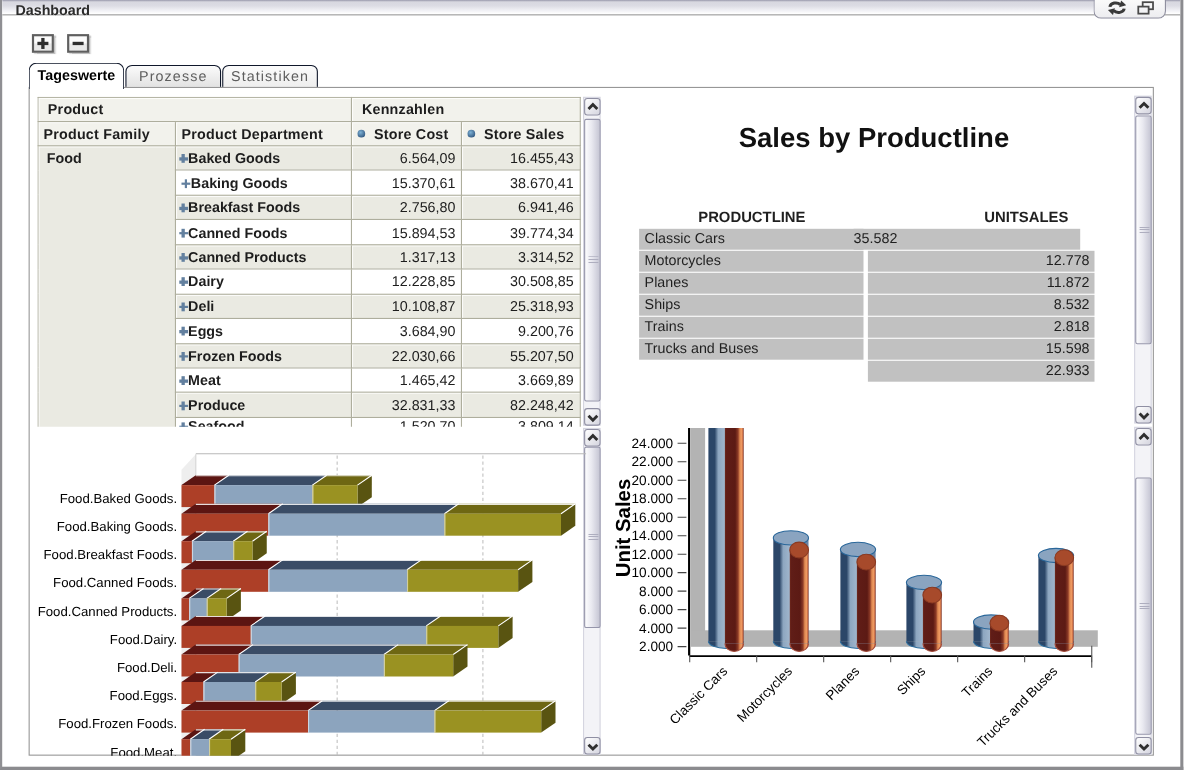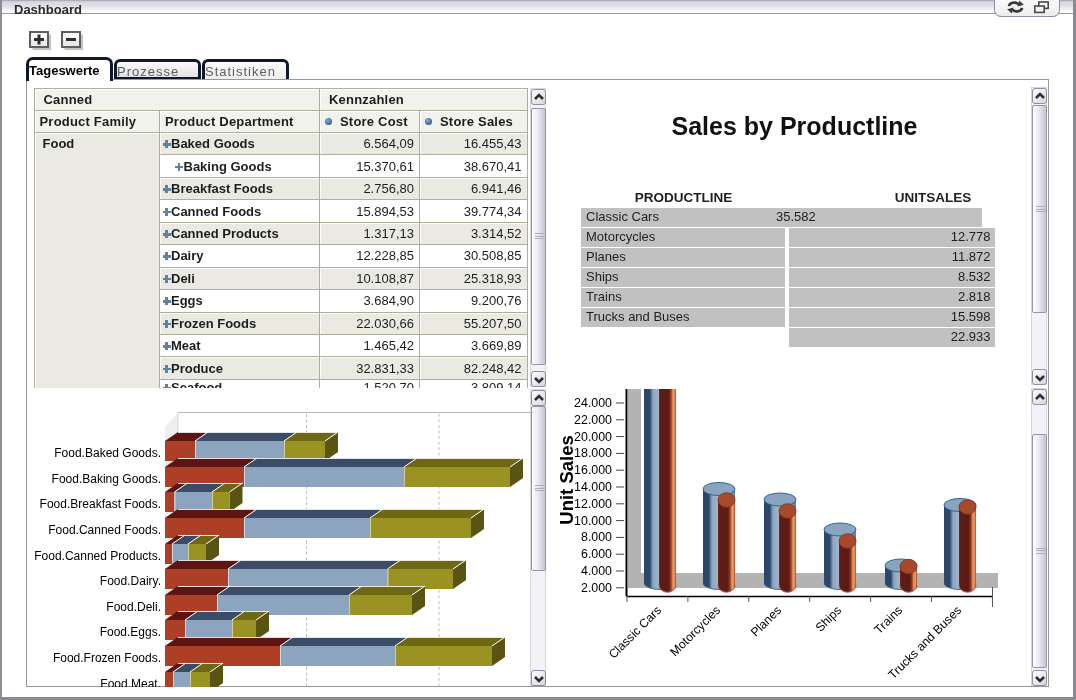"Tageswerte" .tab { border: 3px solid #0f172a -> 1px solid #0f172a; text-align: none -> center }
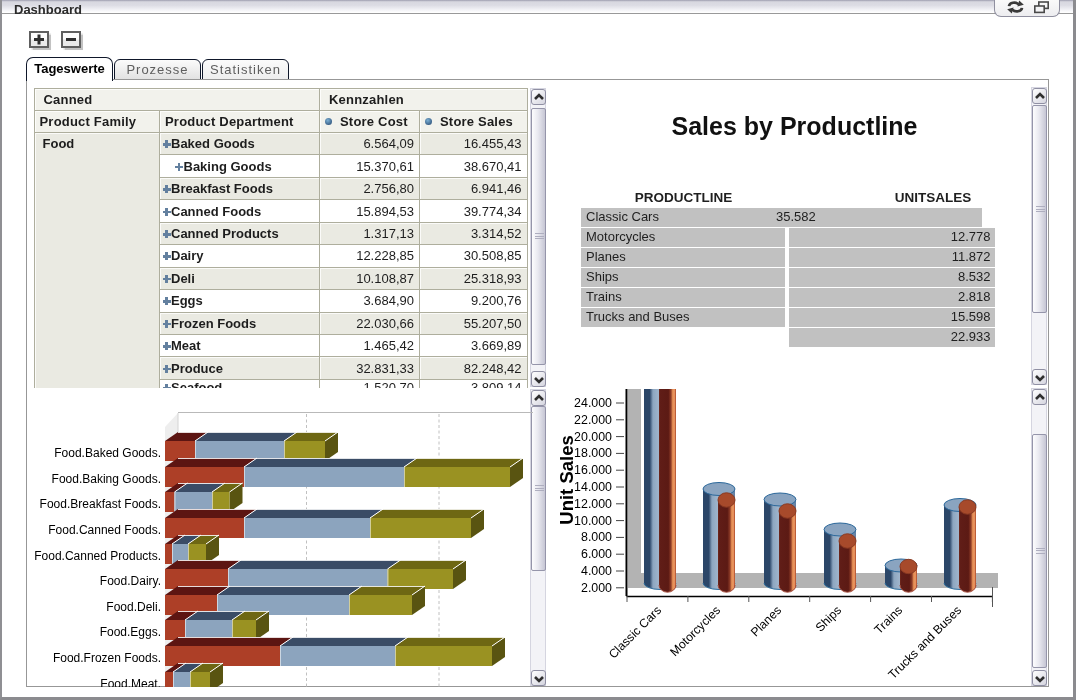"Canned" th { text: Canned -> Product }
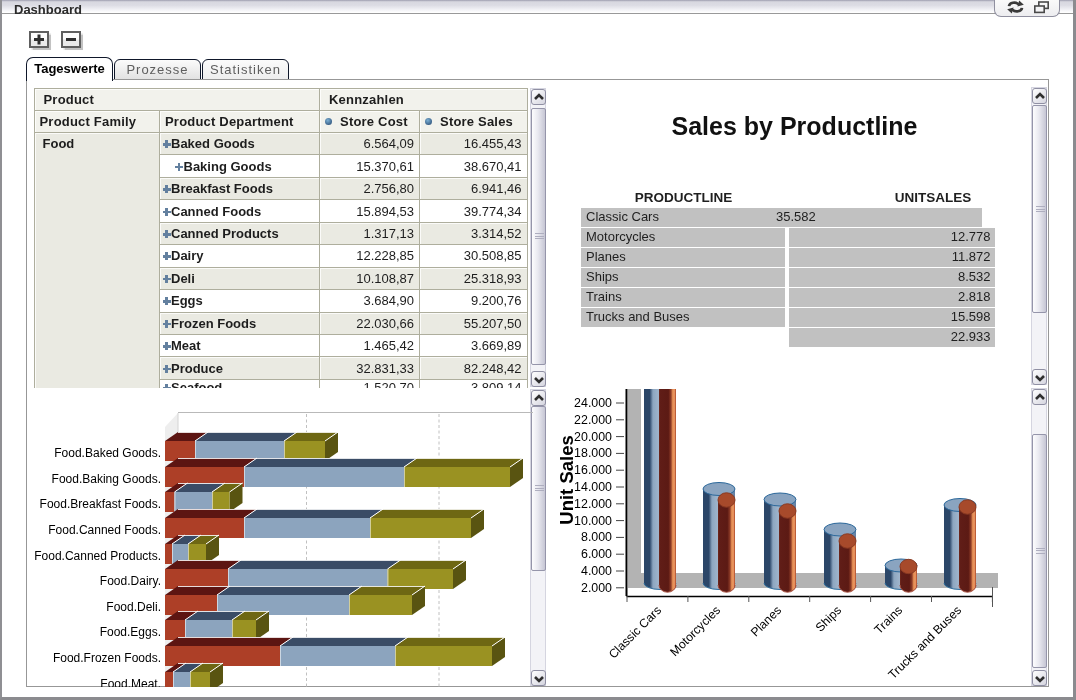"Baking Goods" td { padding-left: 15px -> 5px }
